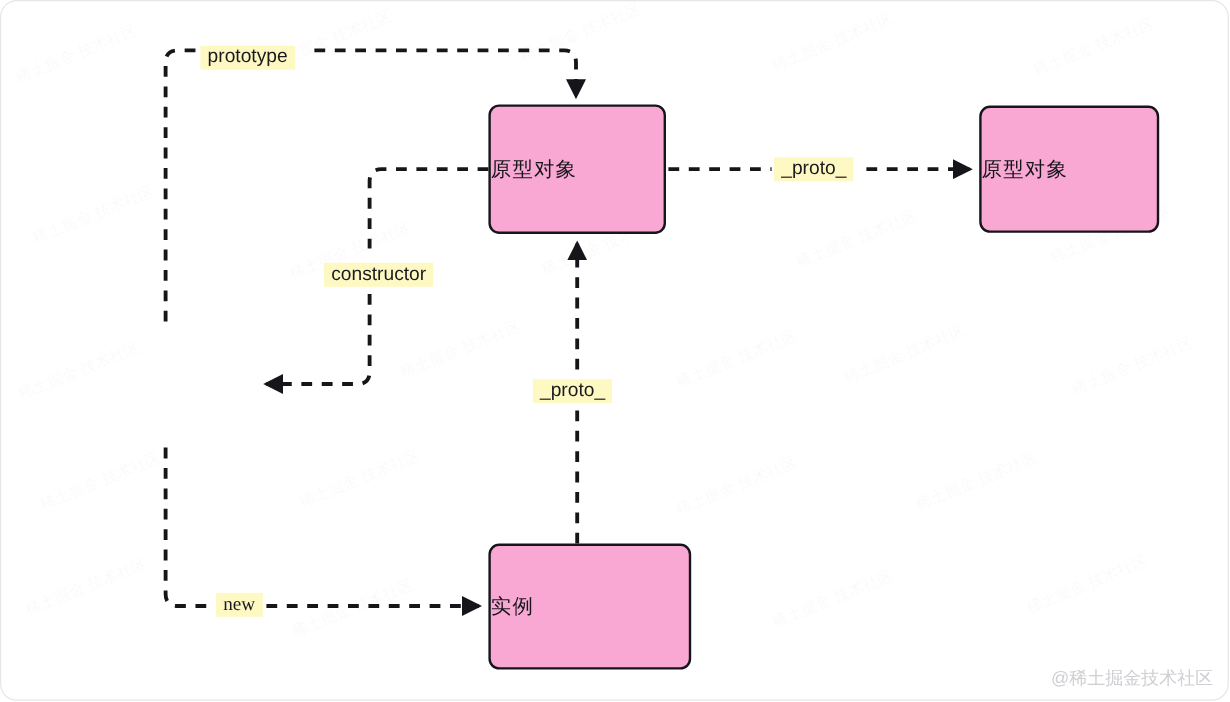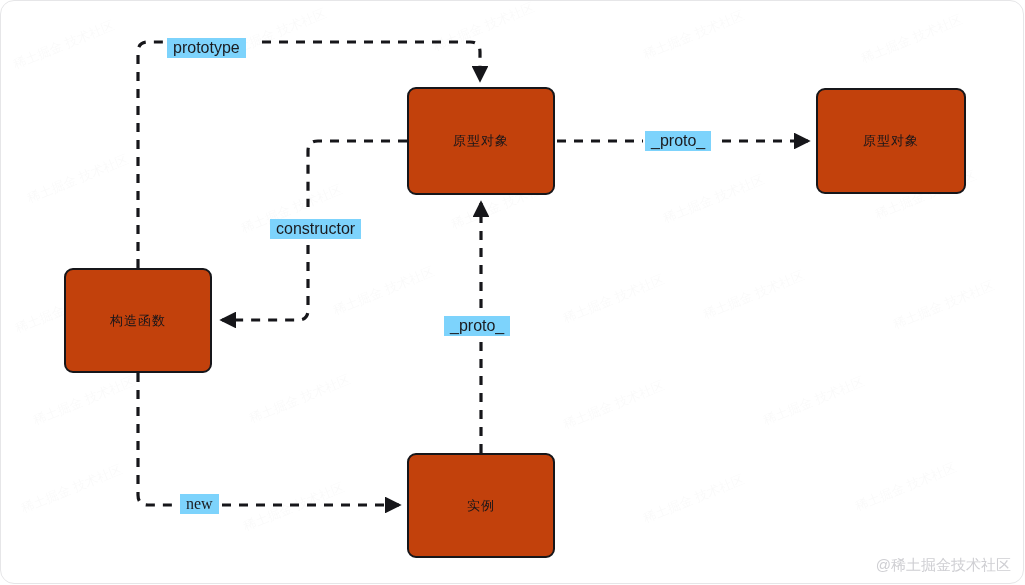"prototype" .edge-label { background: #7dd3fc -> #fef9c3 }
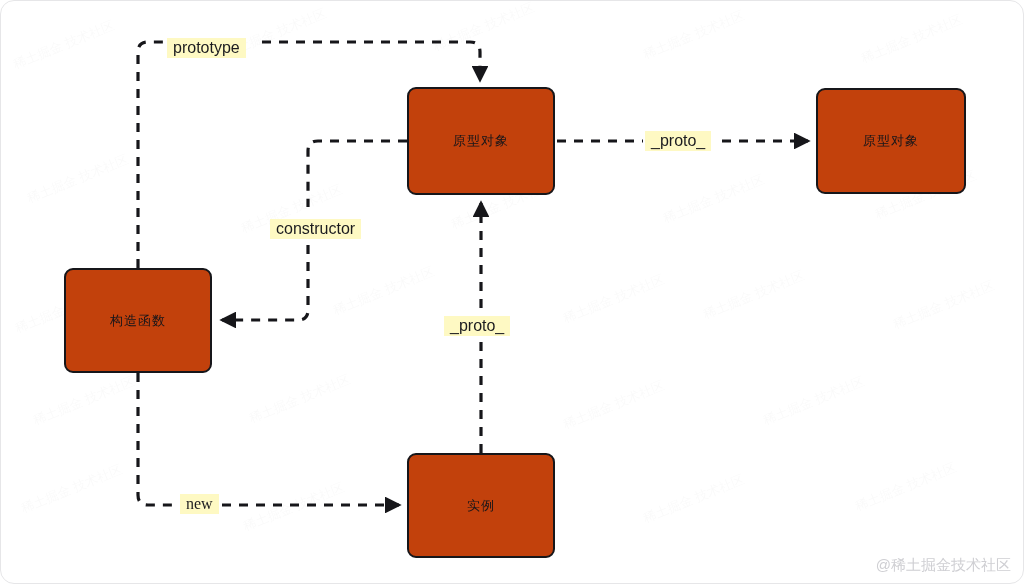"原型对象" .node { background: #c2410c -> #f9a8d4; font-size: 13px -> 17px; justify-content: center -> flex-start }
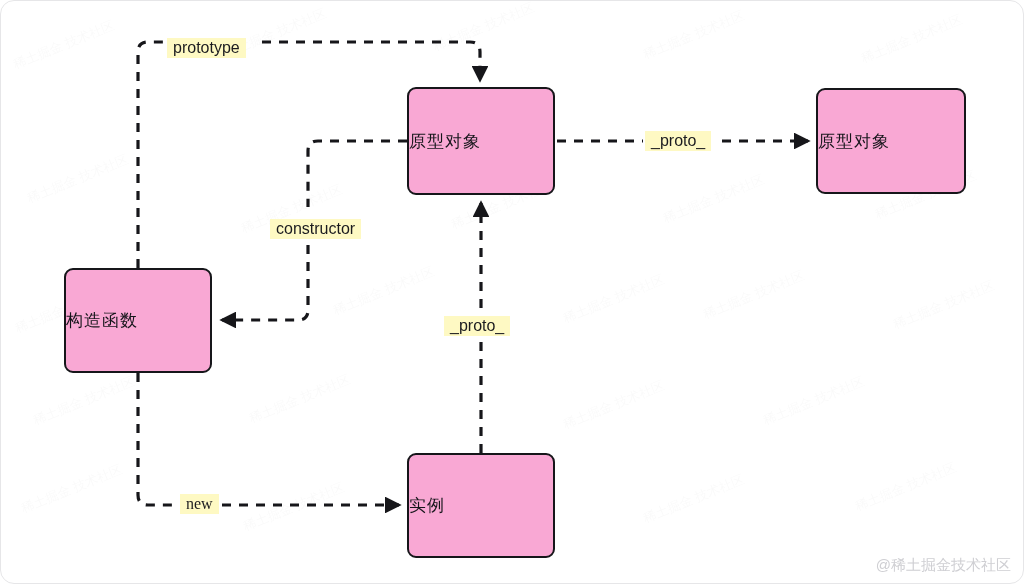"构造函数" div.node { html: <div> <span>构造函数</span> </div> -> none }
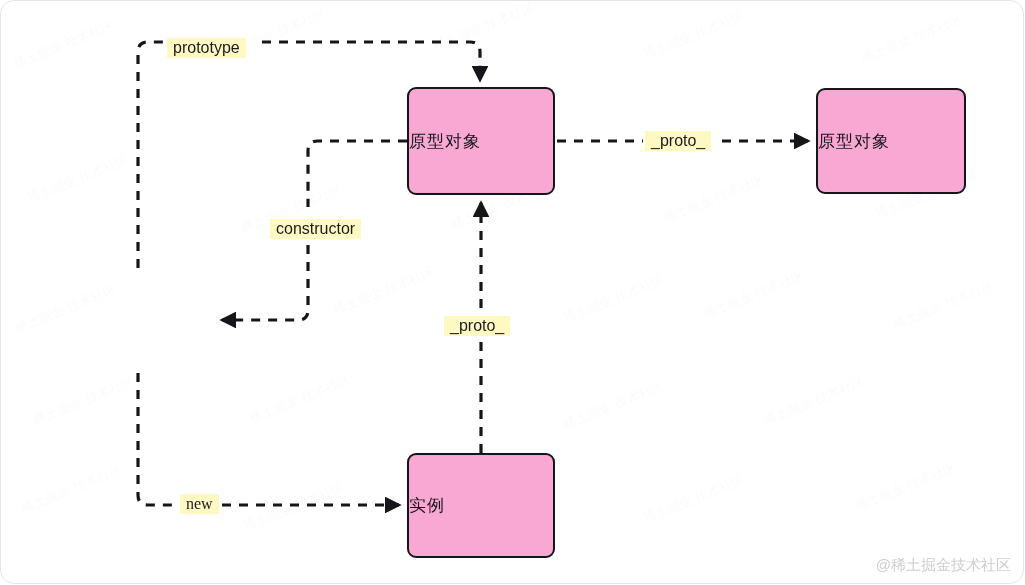"实例" div.node { width: 148px -> 169px }
